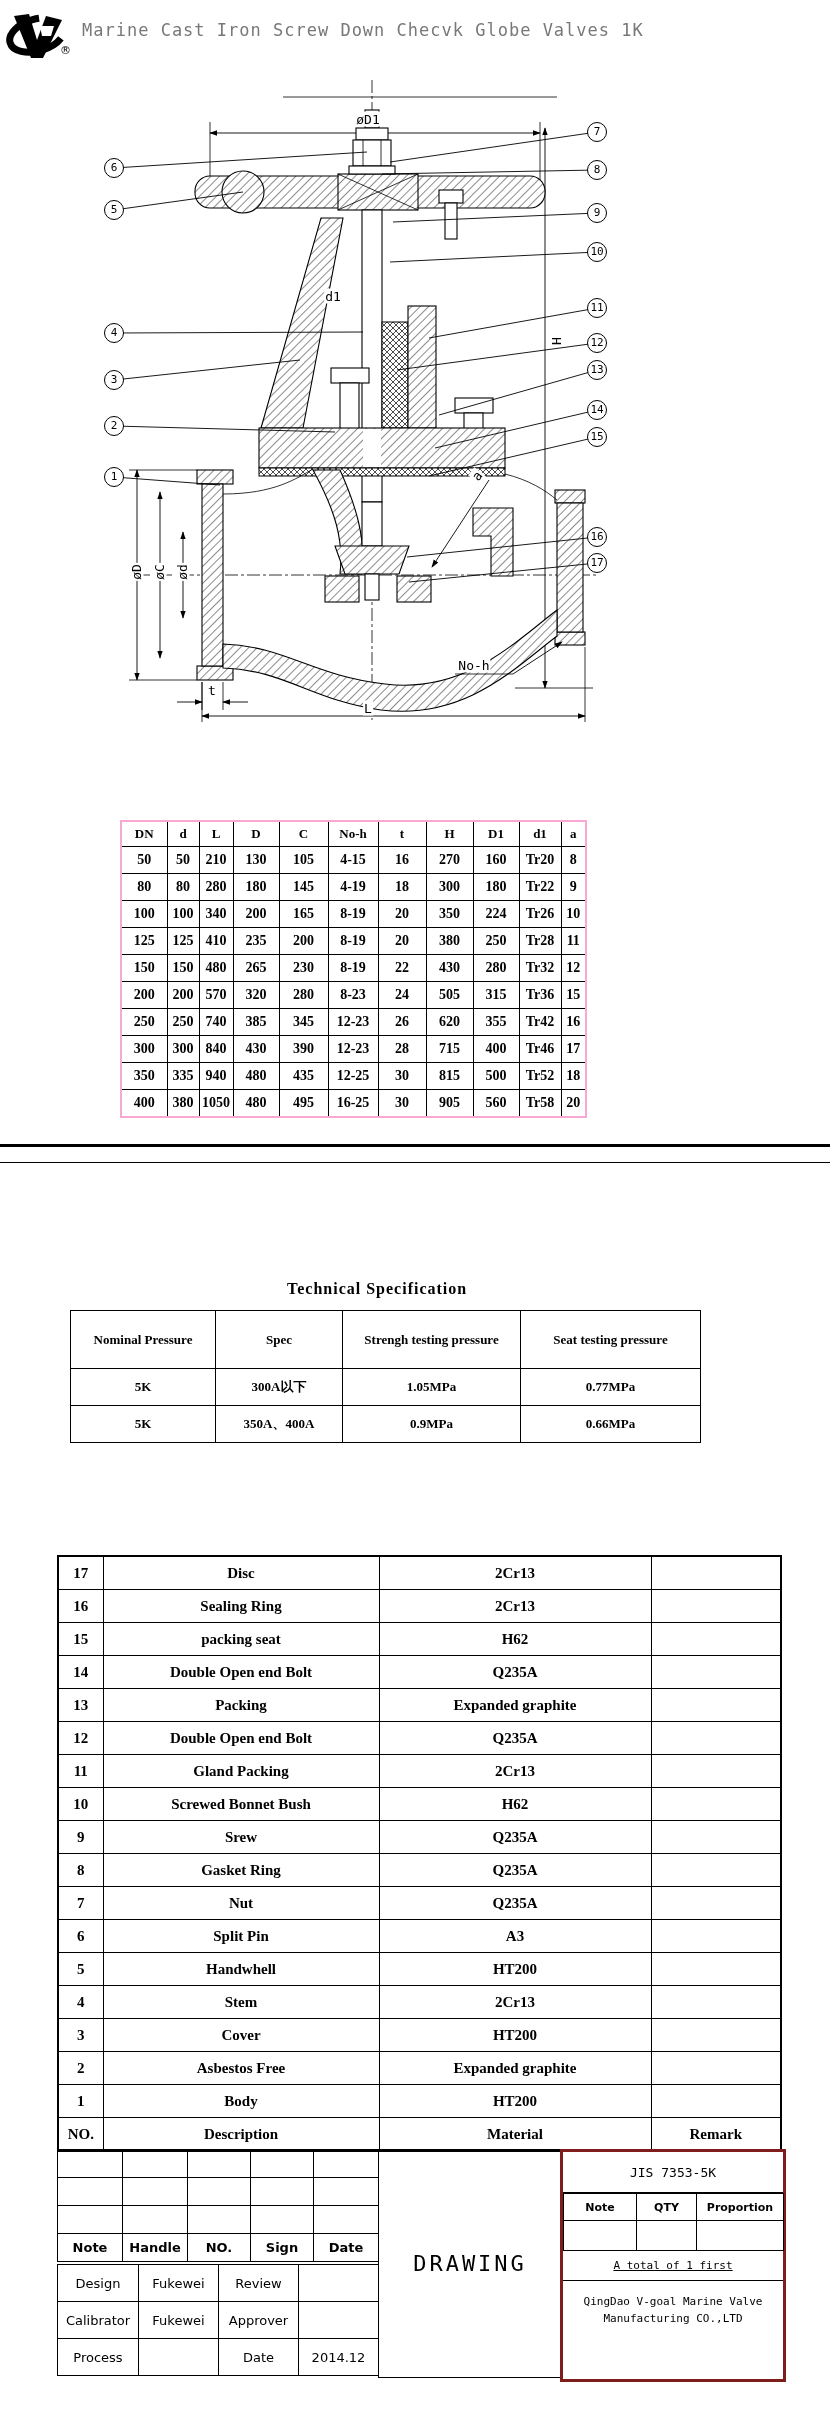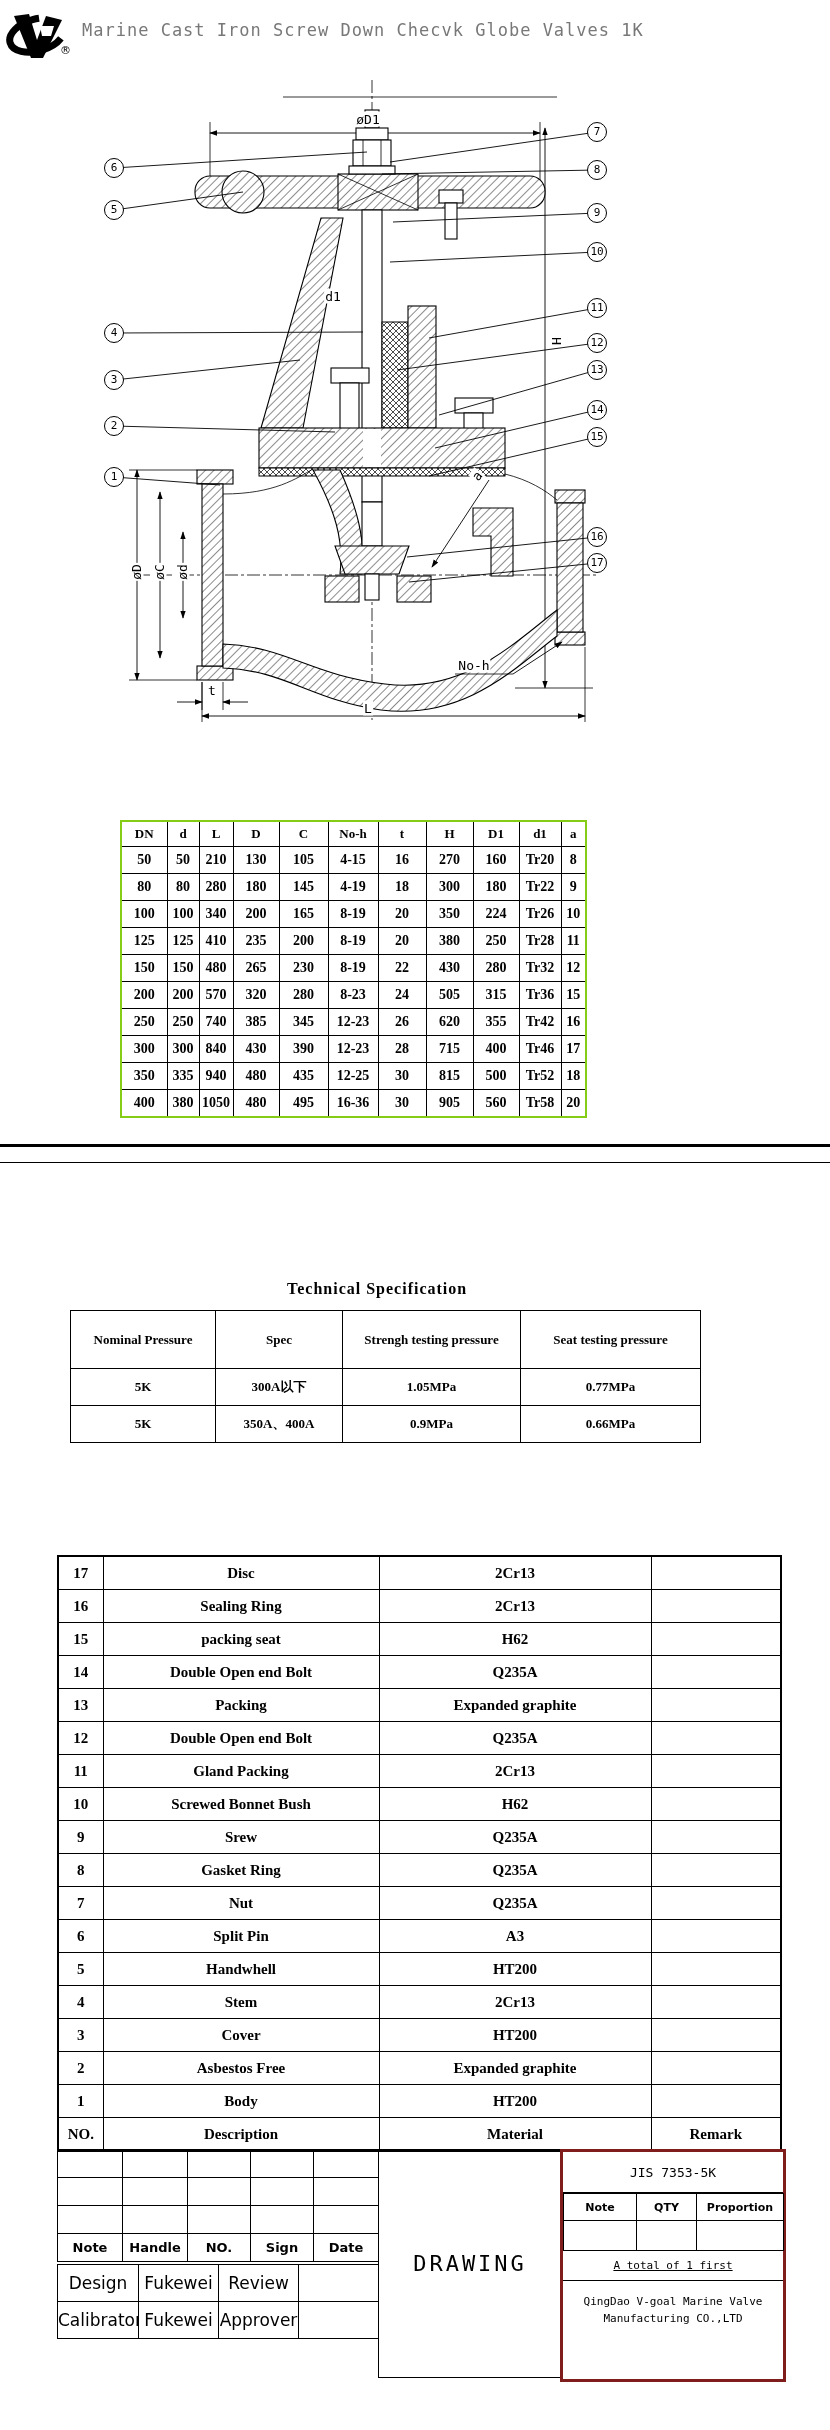"DN" #dim-table { border: 2px solid #84cc16 -> 2px solid #f9a8d4 }
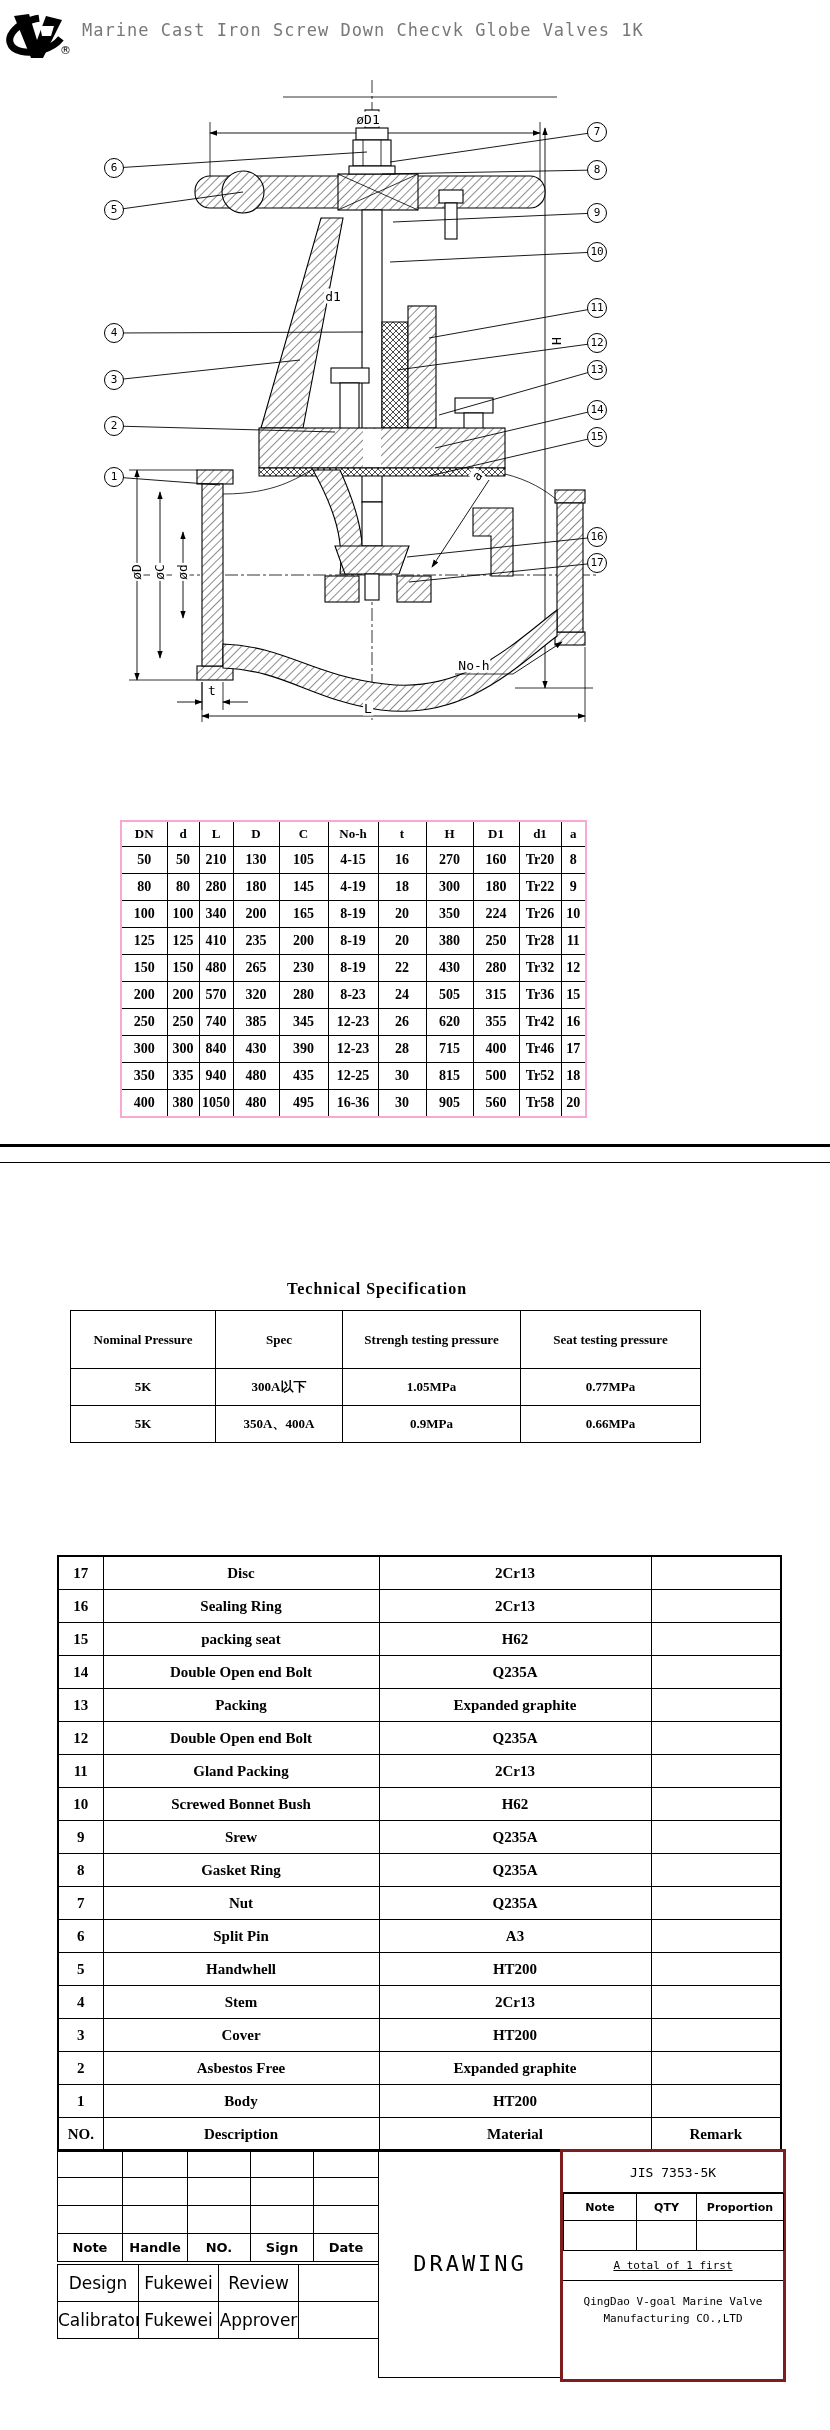"16-36" td { text: 16-36 -> 16-25 }
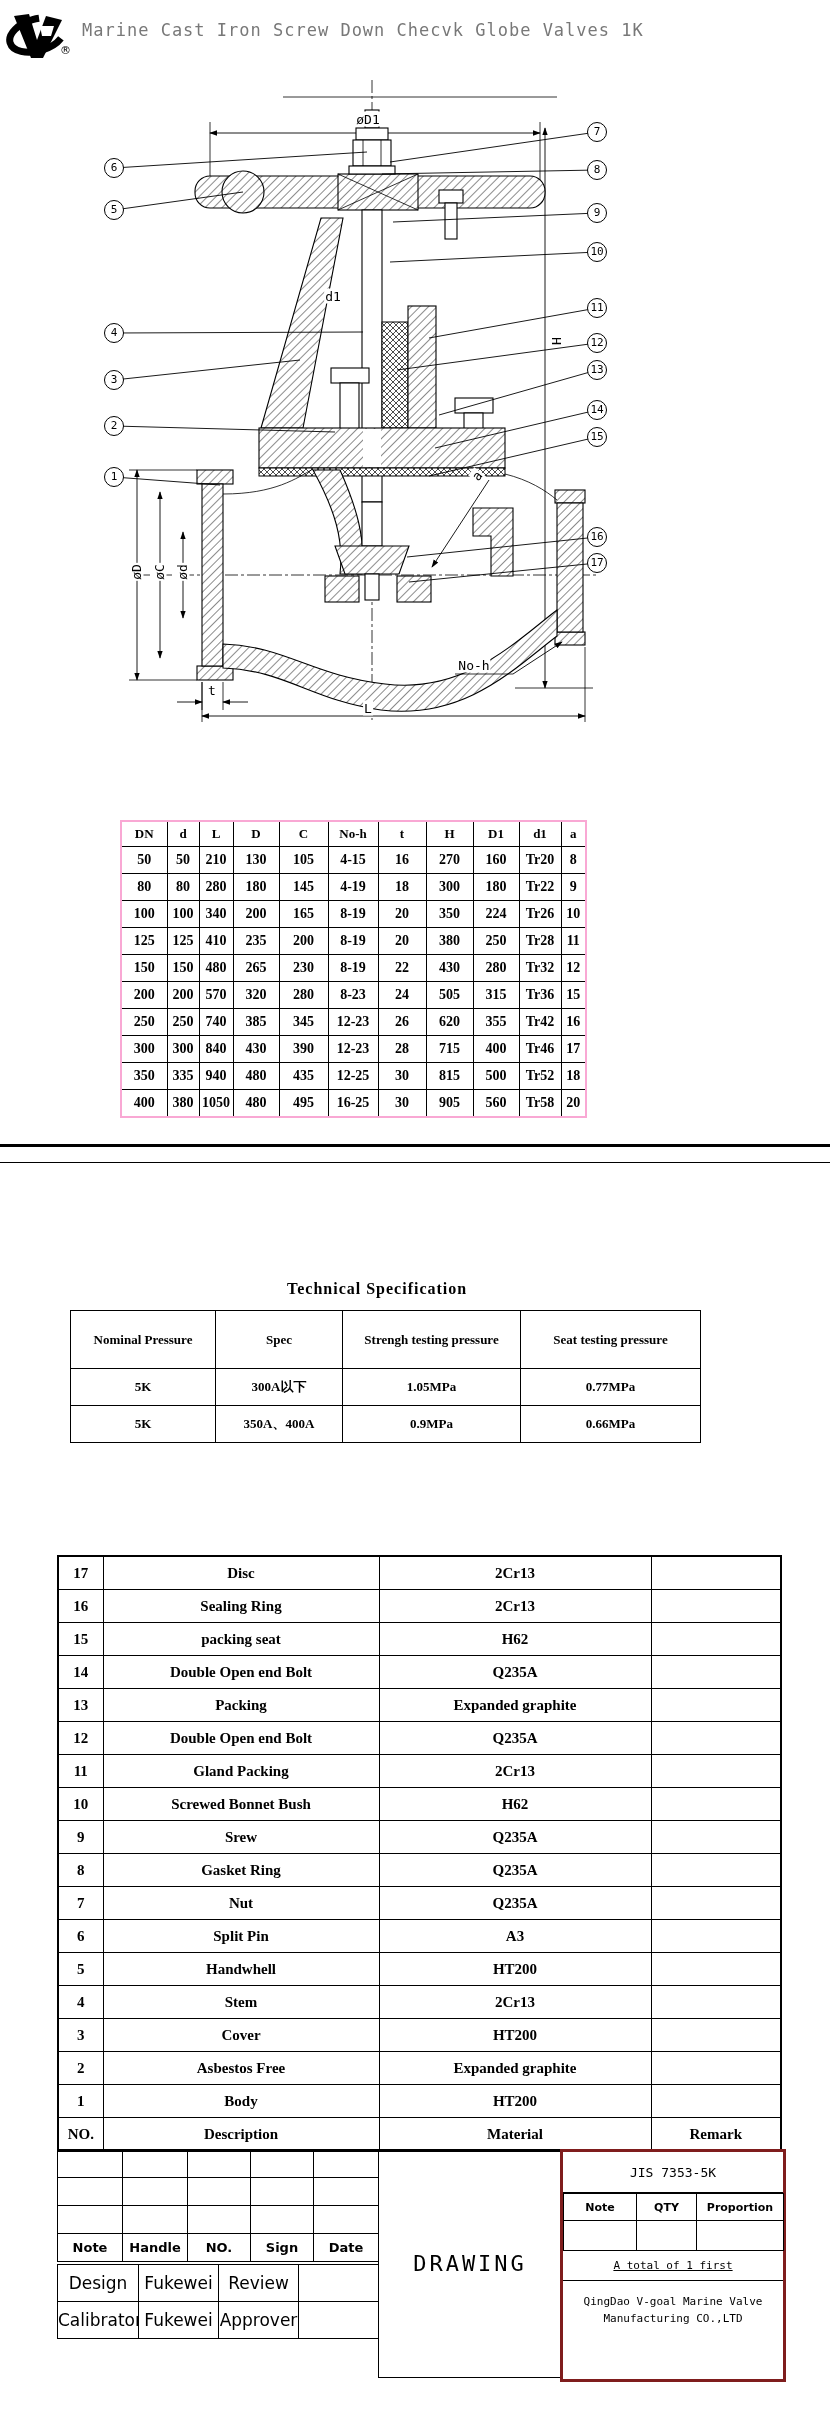"Design" #tb-left-grid4 td { font-size: 17px -> 13px }
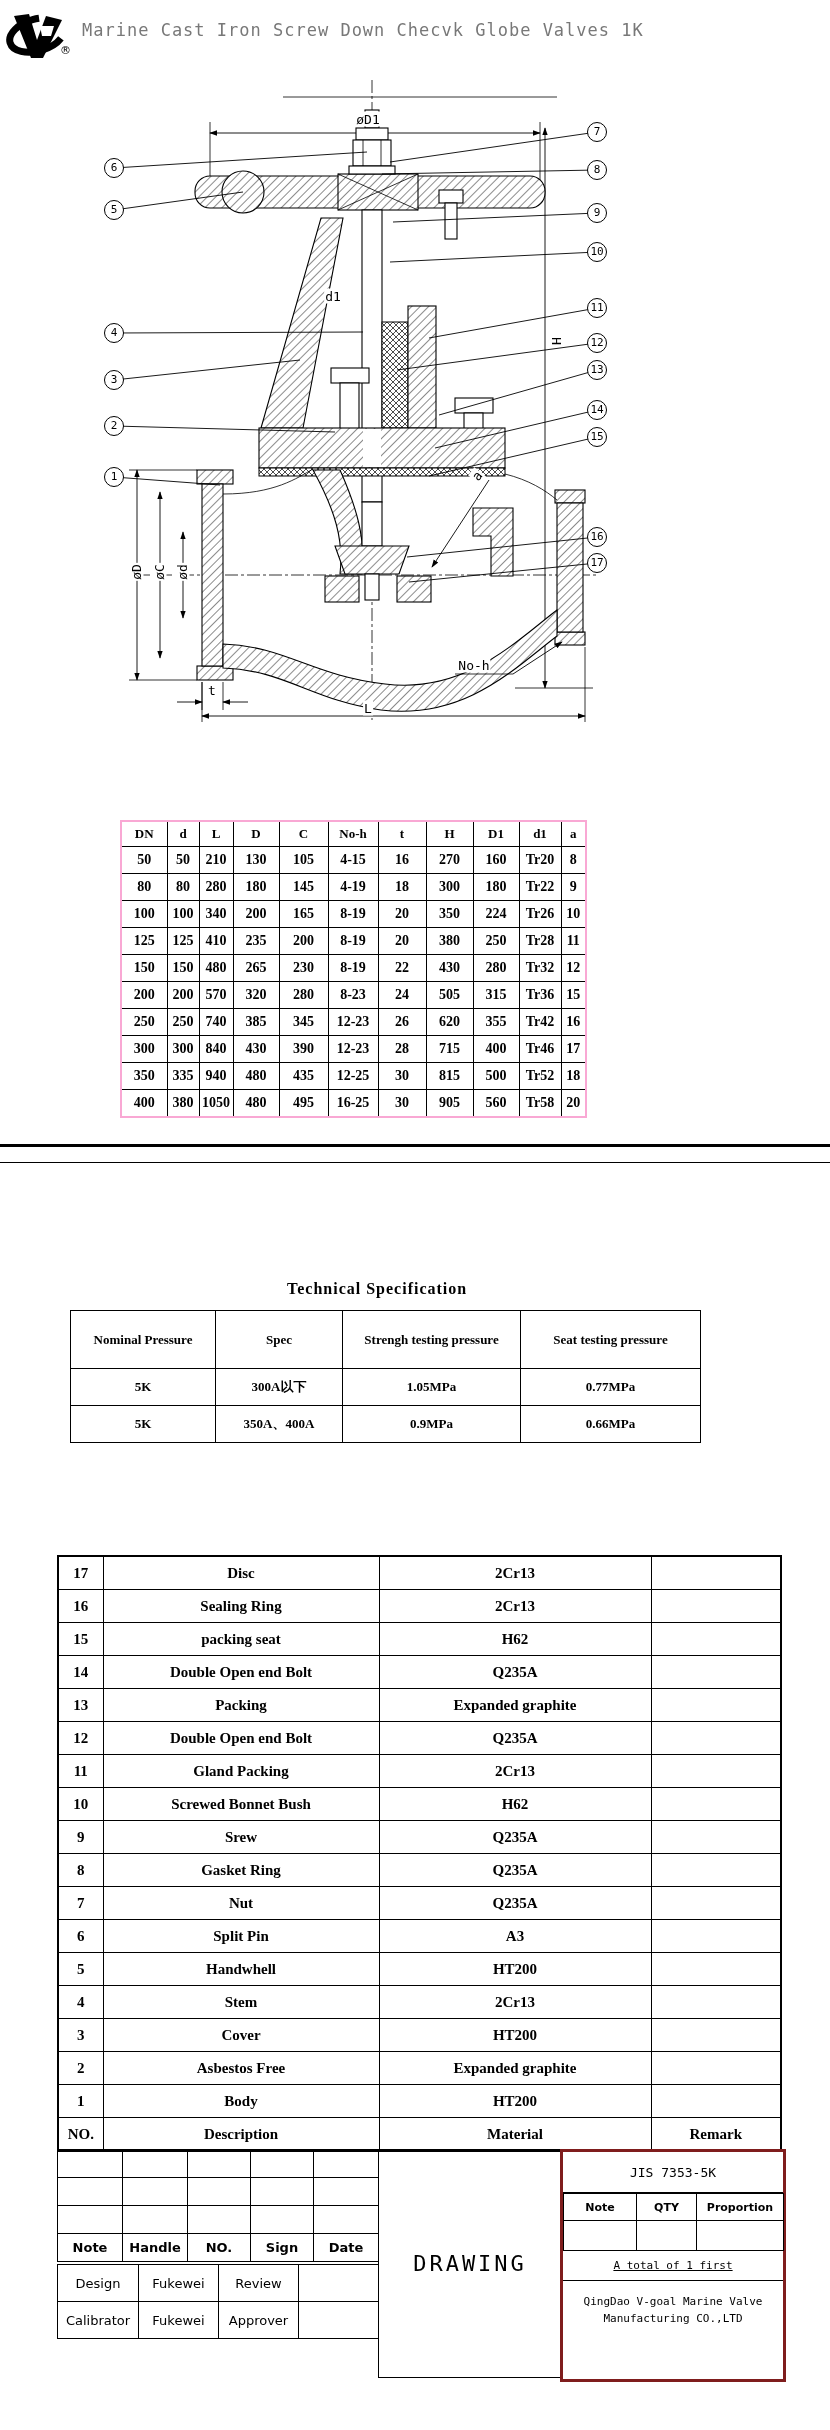"Process" tr { html: none -> <tr> <td>Process</td> <td></td> <td>Date</td> <td>2014.12</td> </tr> }
